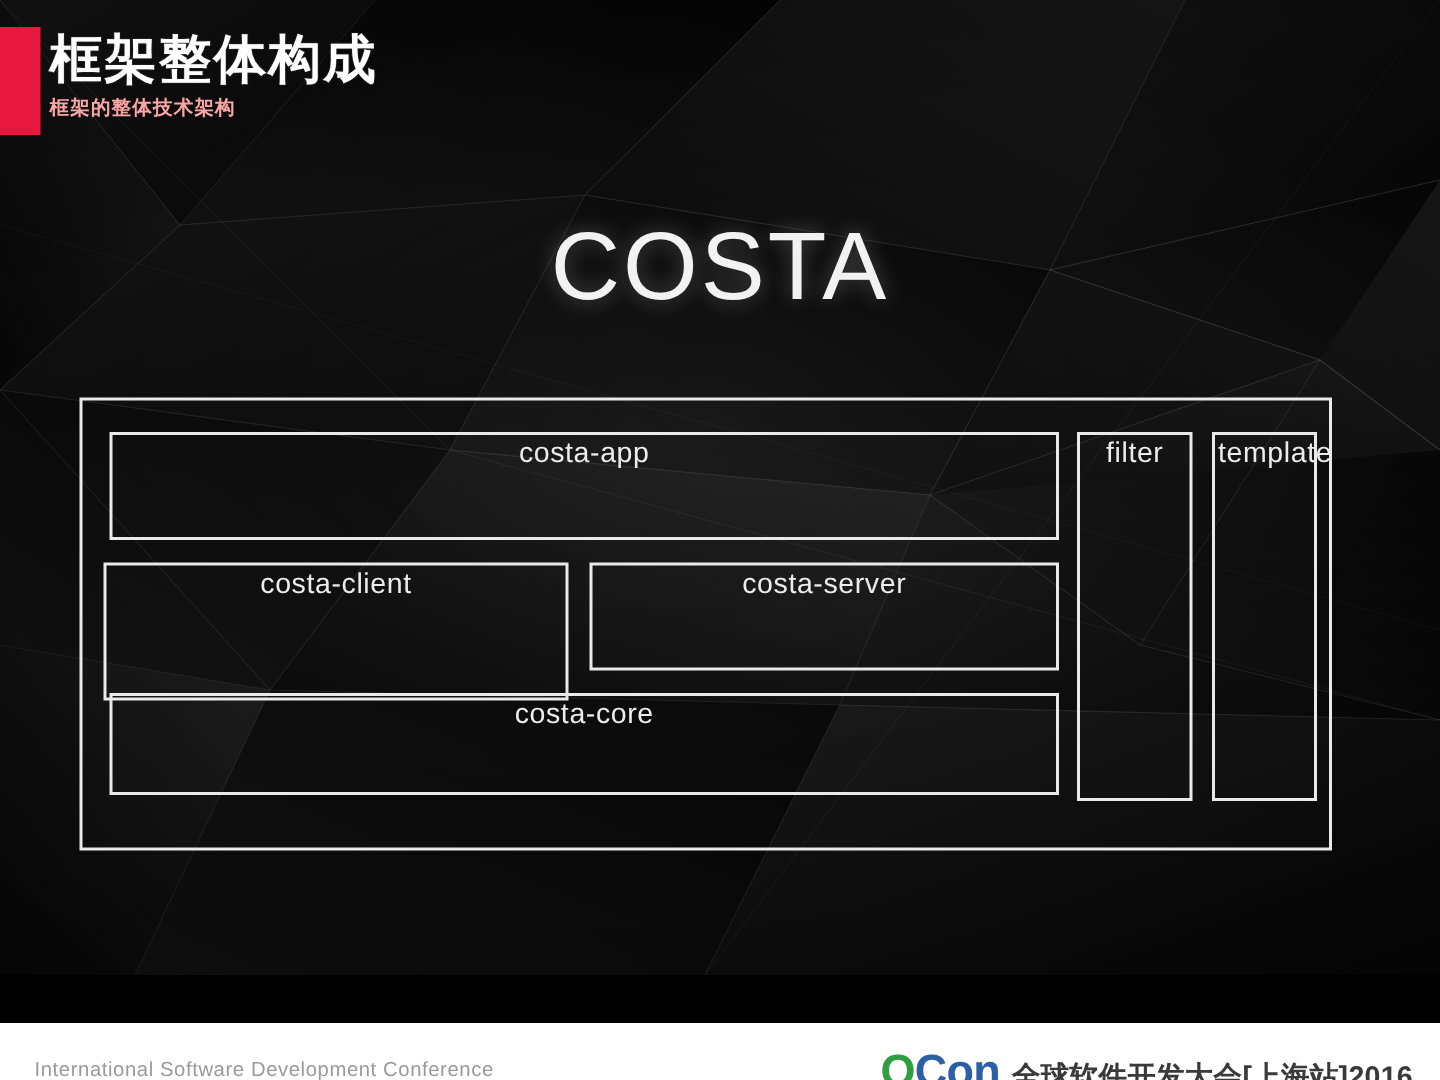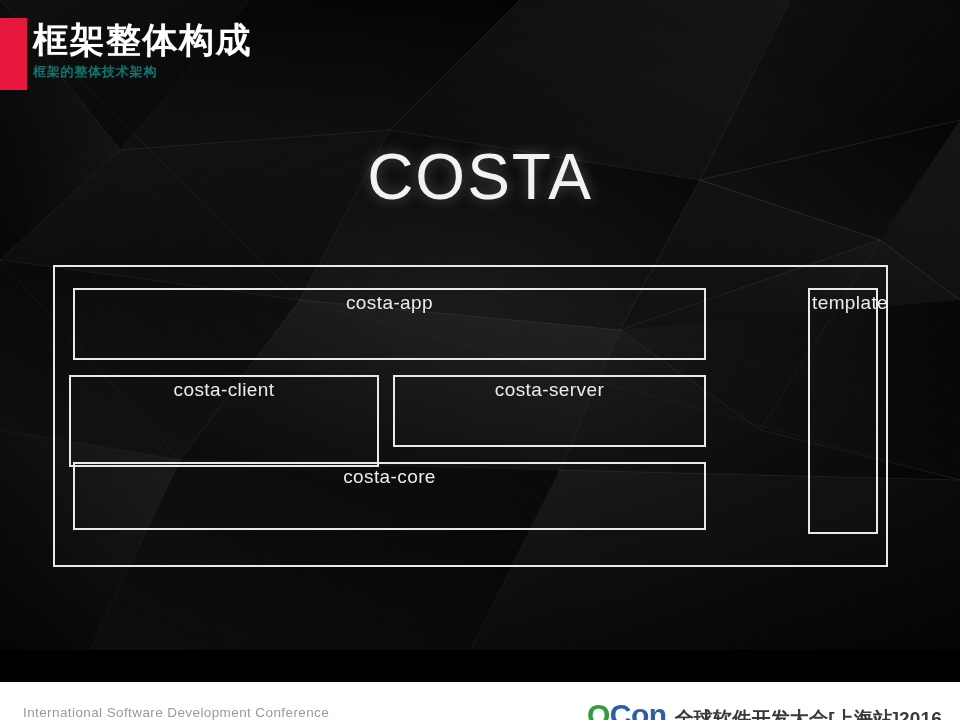"框架的整体技术架构" #header-subtitle { color: #0f766e -> #fca5a5 }
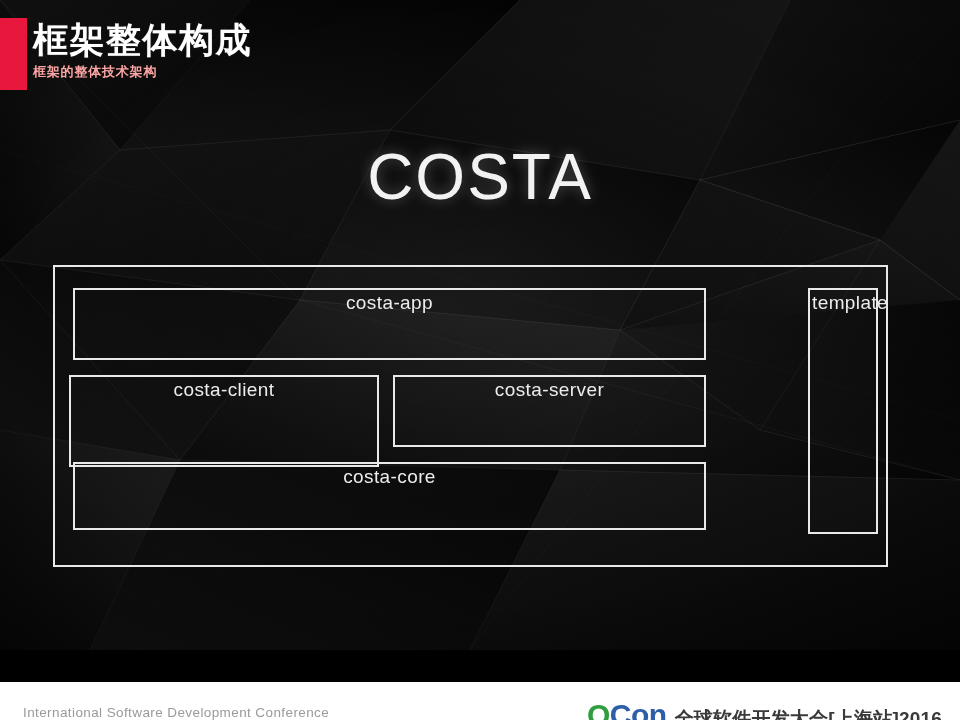"filter" div.bx { html: none -> <div> <span>filter</span> </div> }
